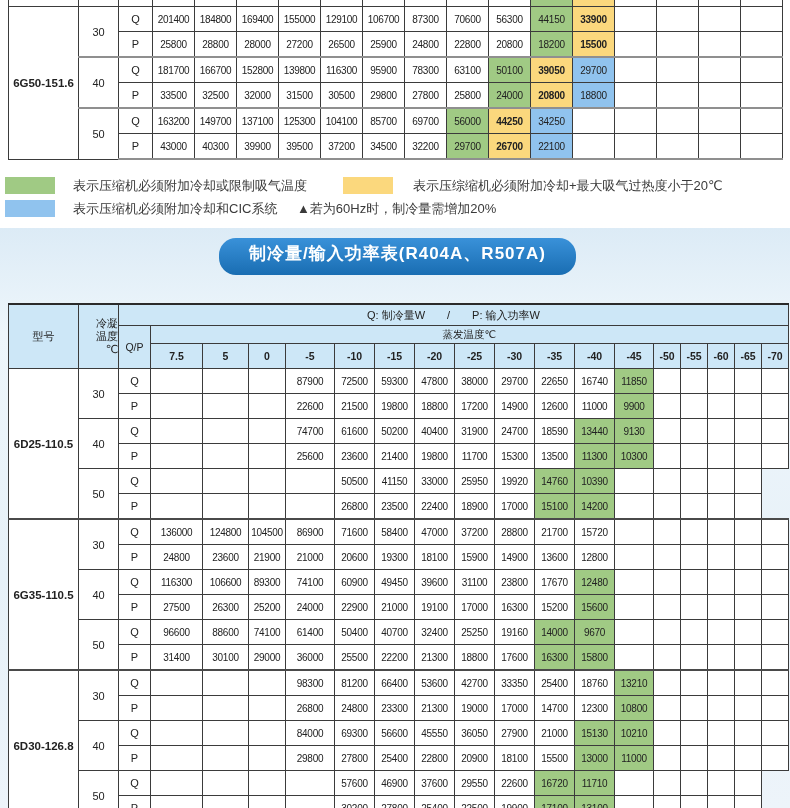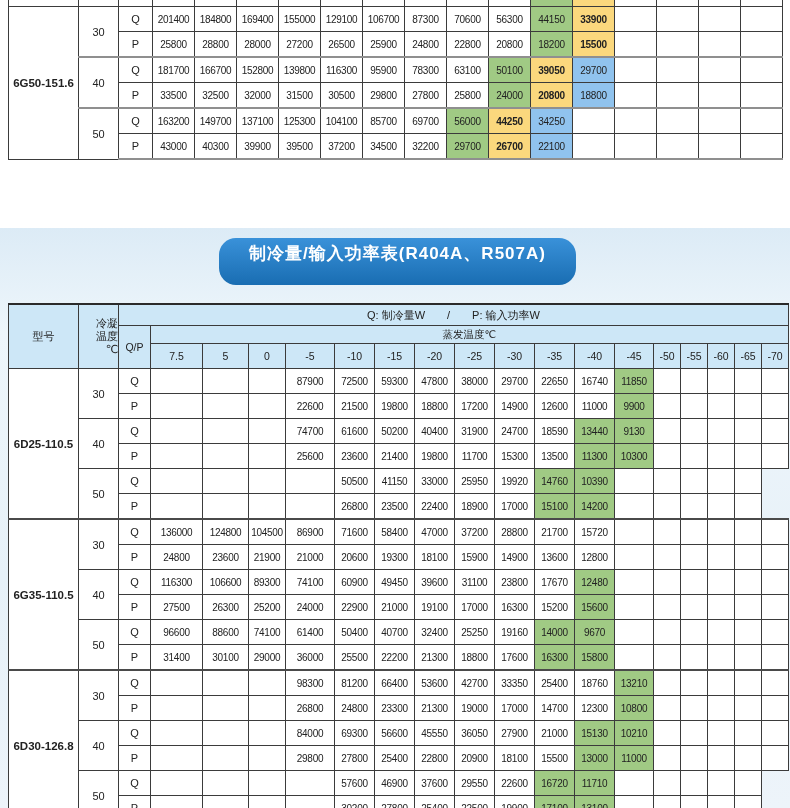"表示压缩机必须附加冷却或限制吸气温度" div.legend { html: none -> <div> <div></div> <span>表示压缩机必须附加冷却或限制吸气温度</span> <div></div> <span>表示压综缩机必须附加冷却+最大吸气过热度小于20℃</span> <div></div> <span>表示压缩机必须附加冷却和CIC系统</span> <span>▲若为60Hz时，制冷量需增加20%</span> </div> }
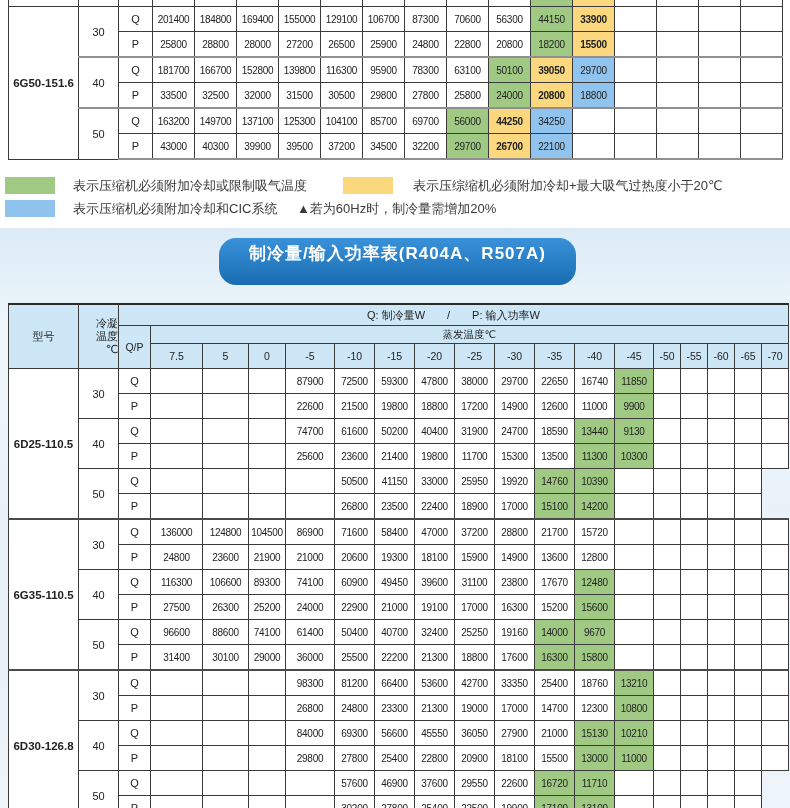"制冷量/输入功率表(R404A、R507A)" .banner { height: 47px -> 37px }
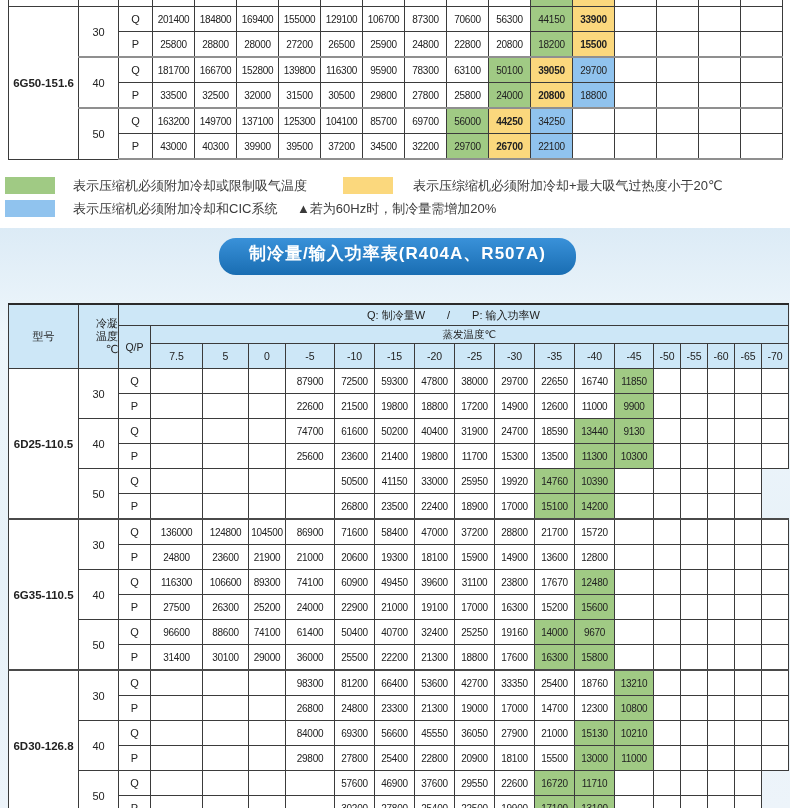"7.5" .t2 thead tr:nth-child(3) th { font-weight: none -> bold }
